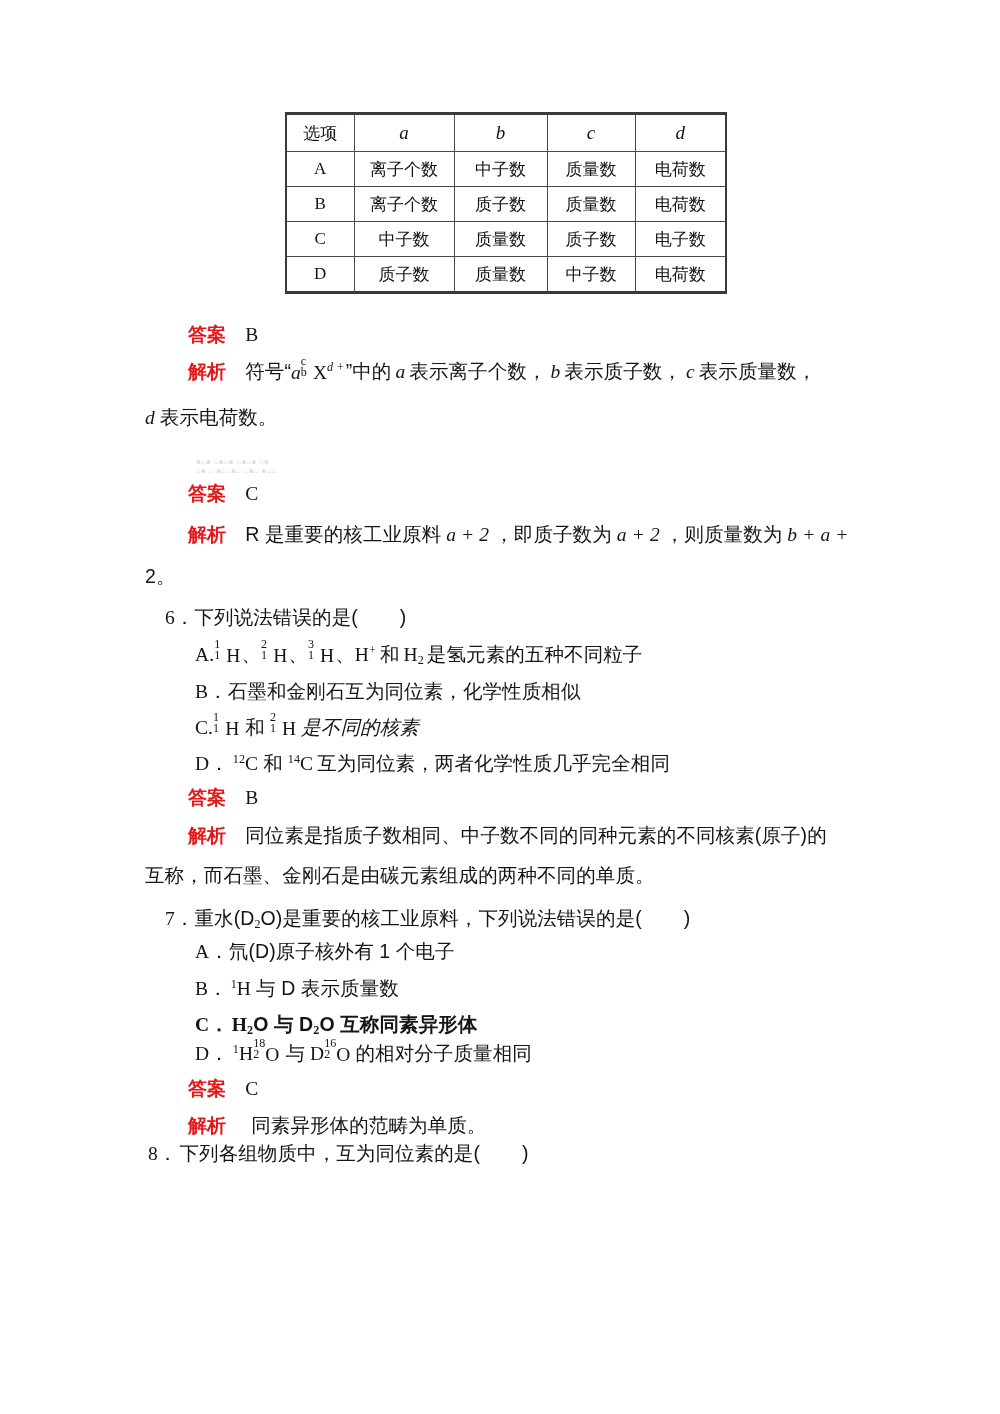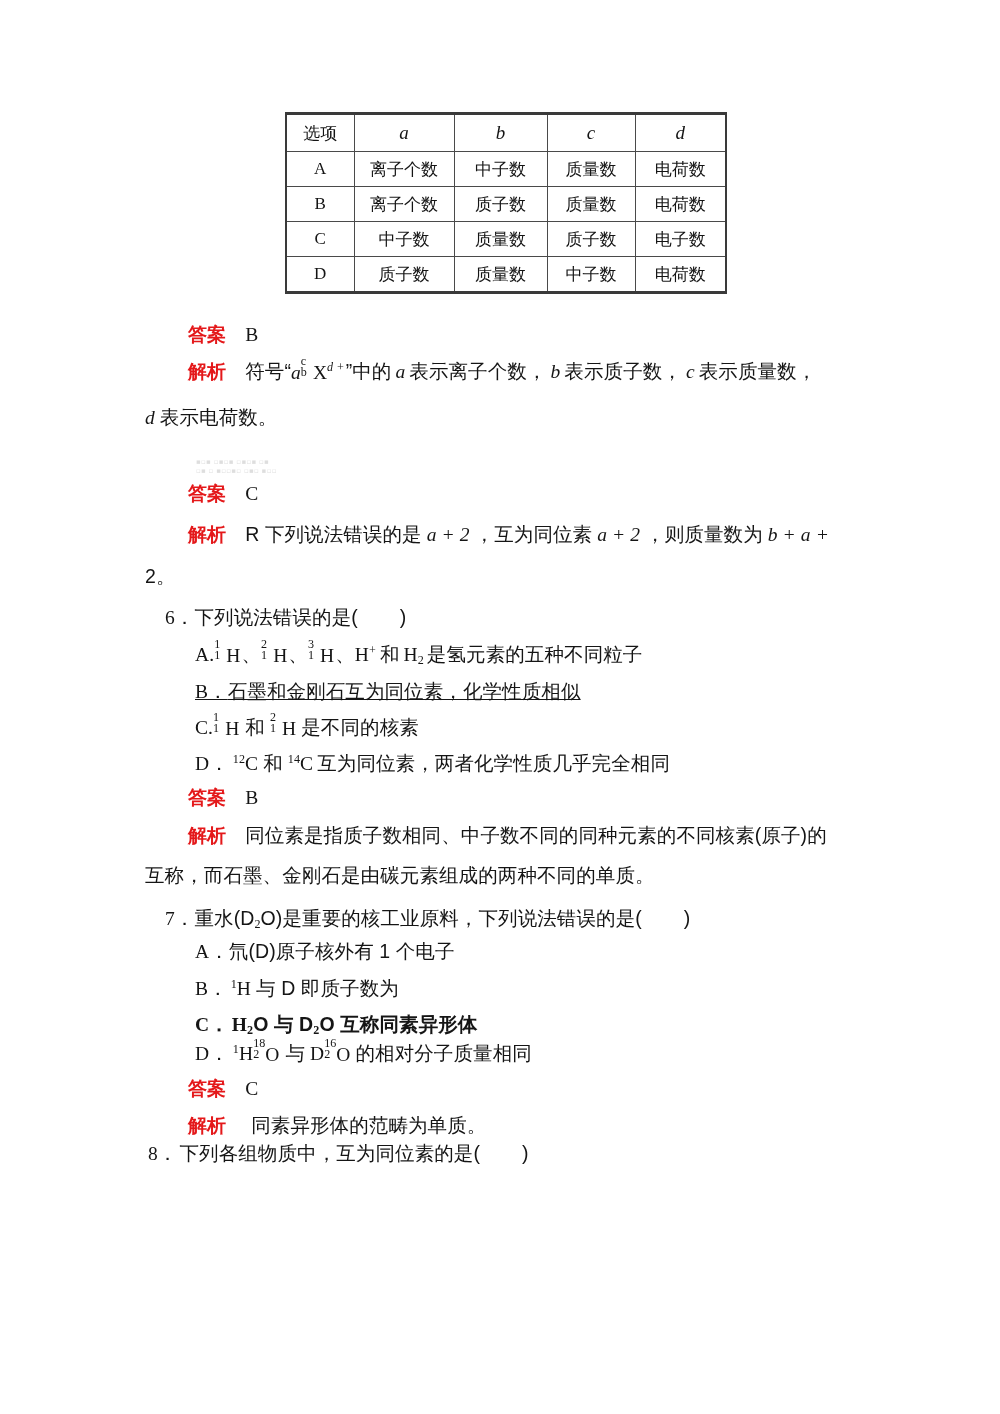"R 下列说法错误的是" span.han { text: 下列说法错误的是 -> 是重要的核工业原料 }
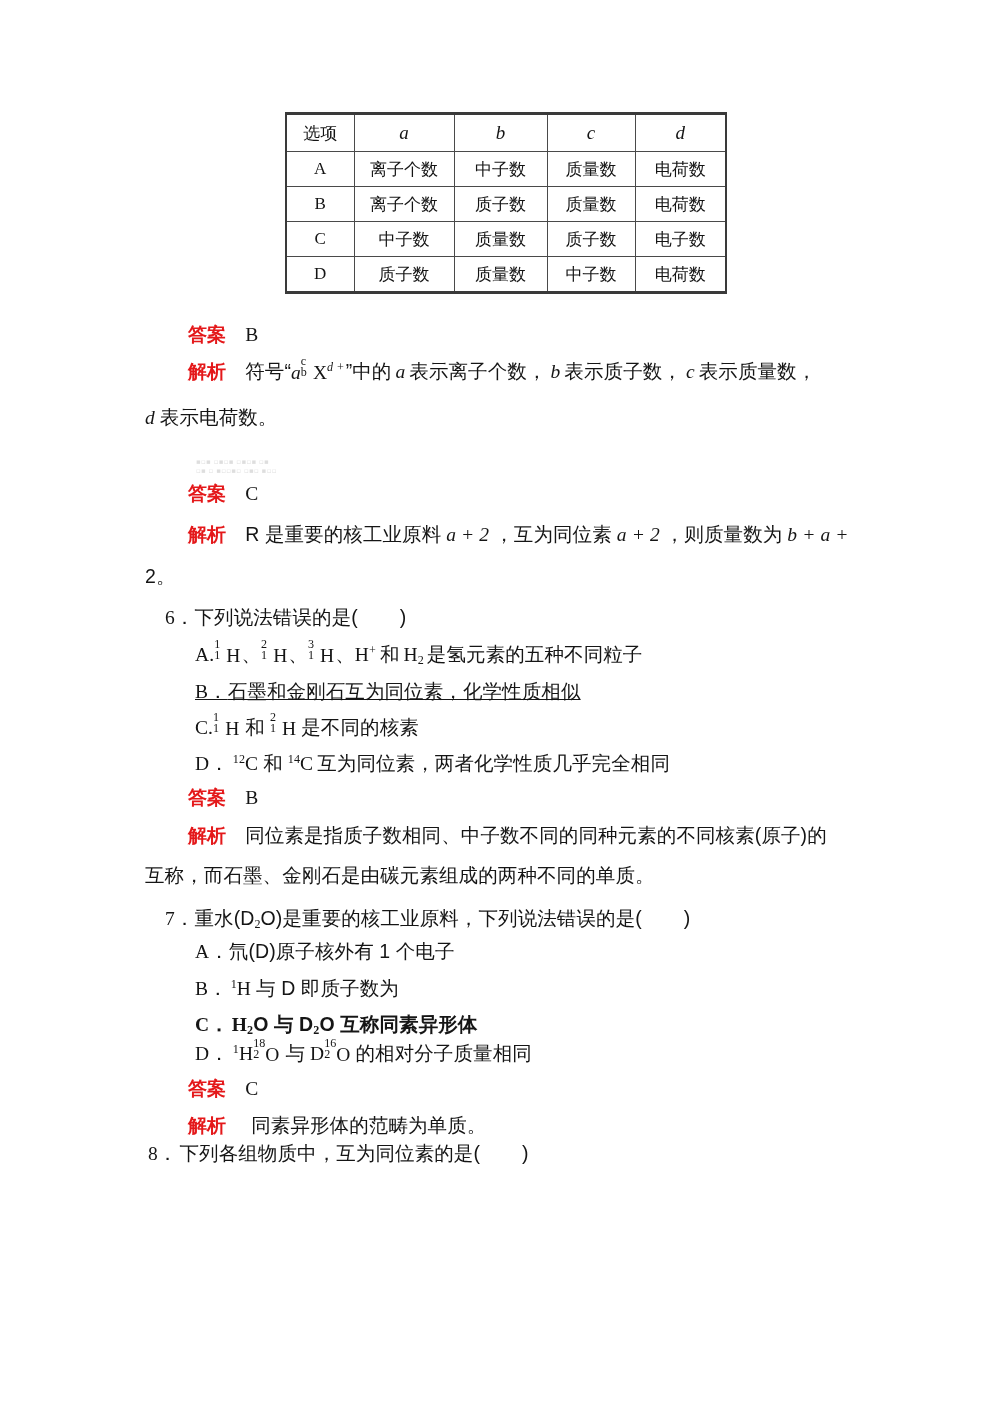"，互为同位素" span.han { text: 互为同位素 -> 即质子数为 }
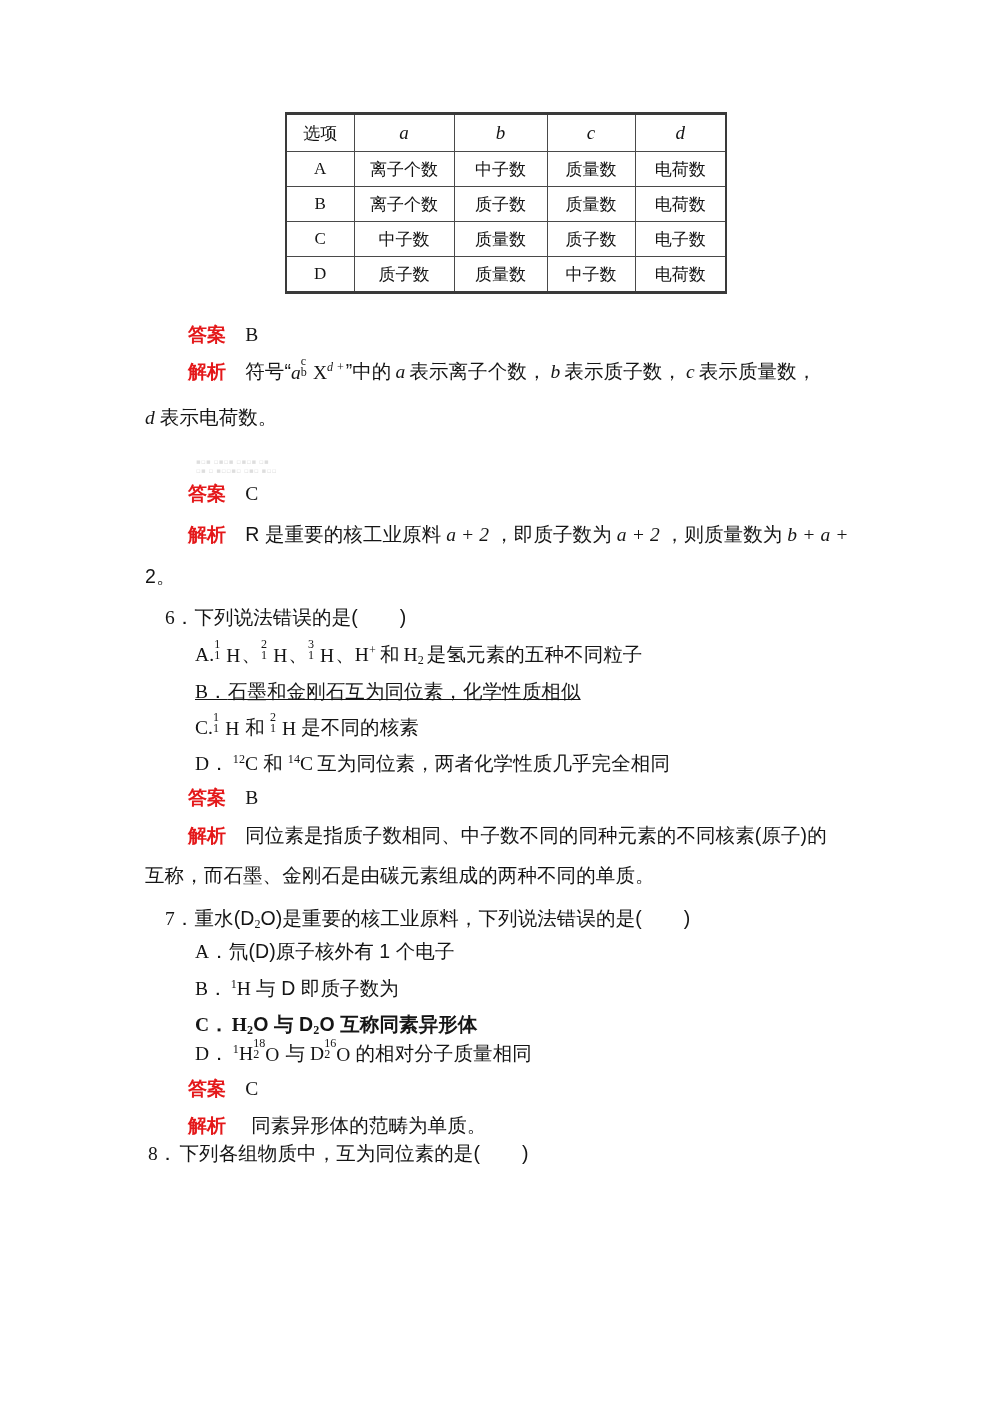"B．石墨和金刚石互为同位素，化学性质相似" div.line { text-decoration: underline -> none }
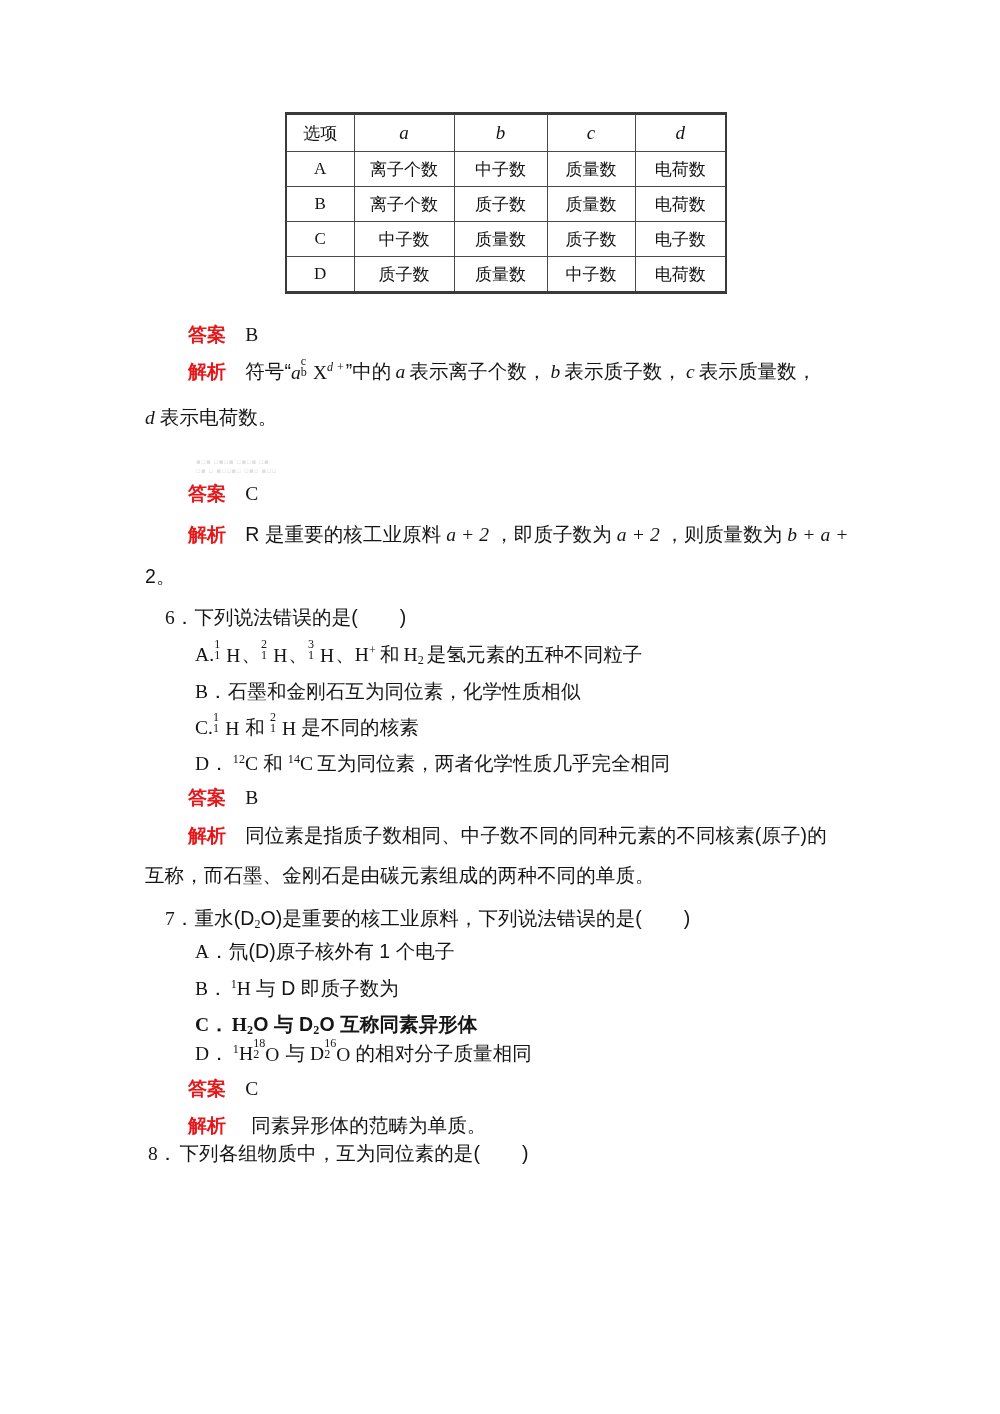"是不同的核素" span.han { font-style: none -> italic }
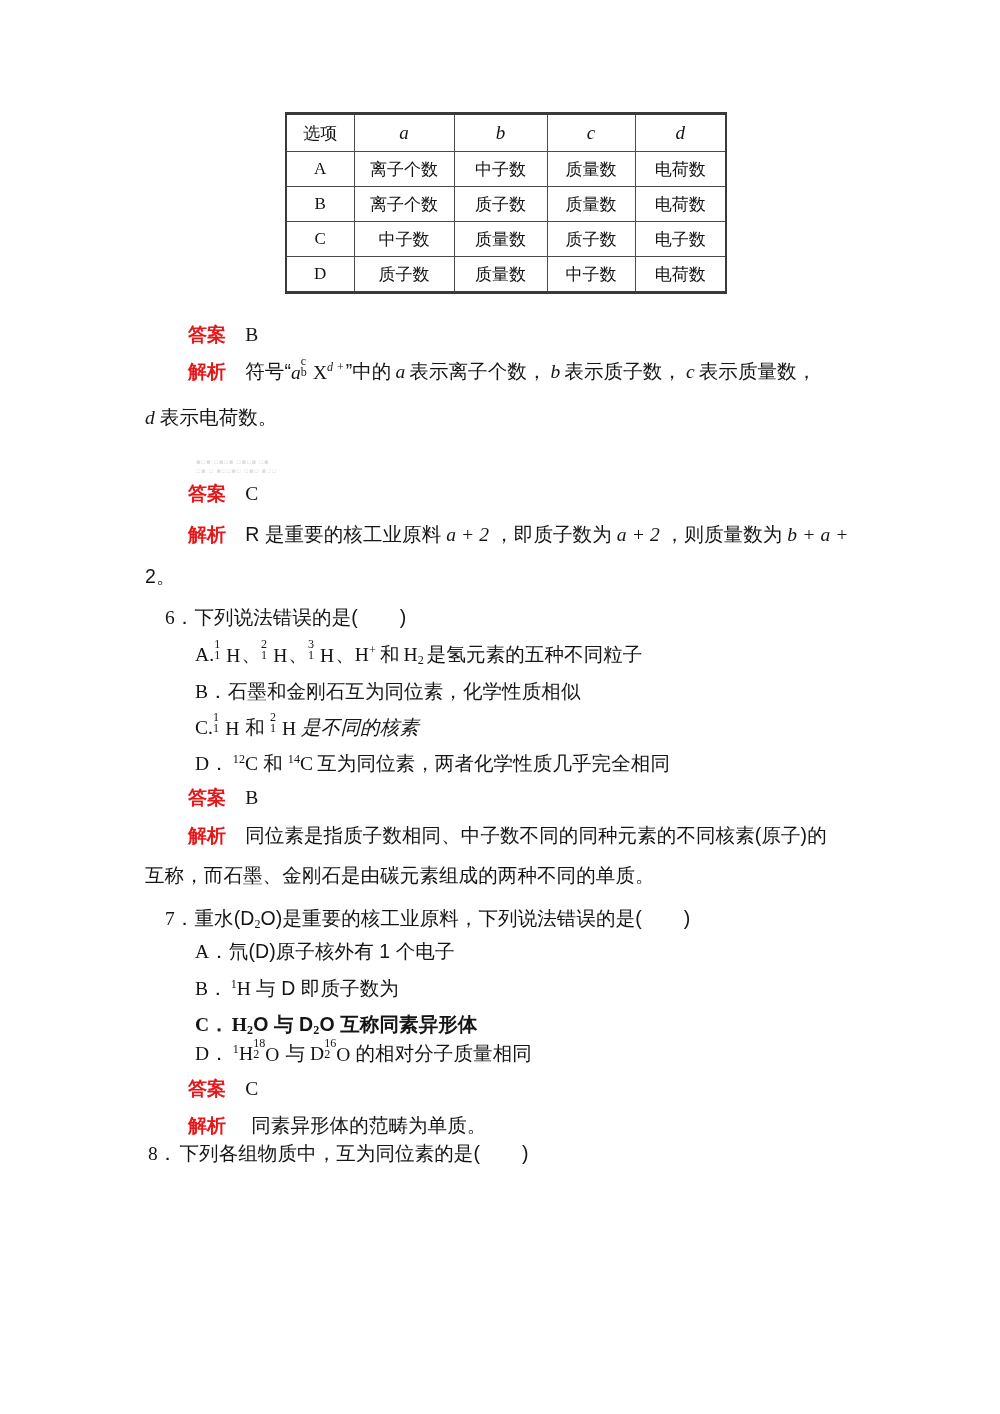"与 D 即质子数为" span.han { text: 即质子数为 -> 表示质量数 }
